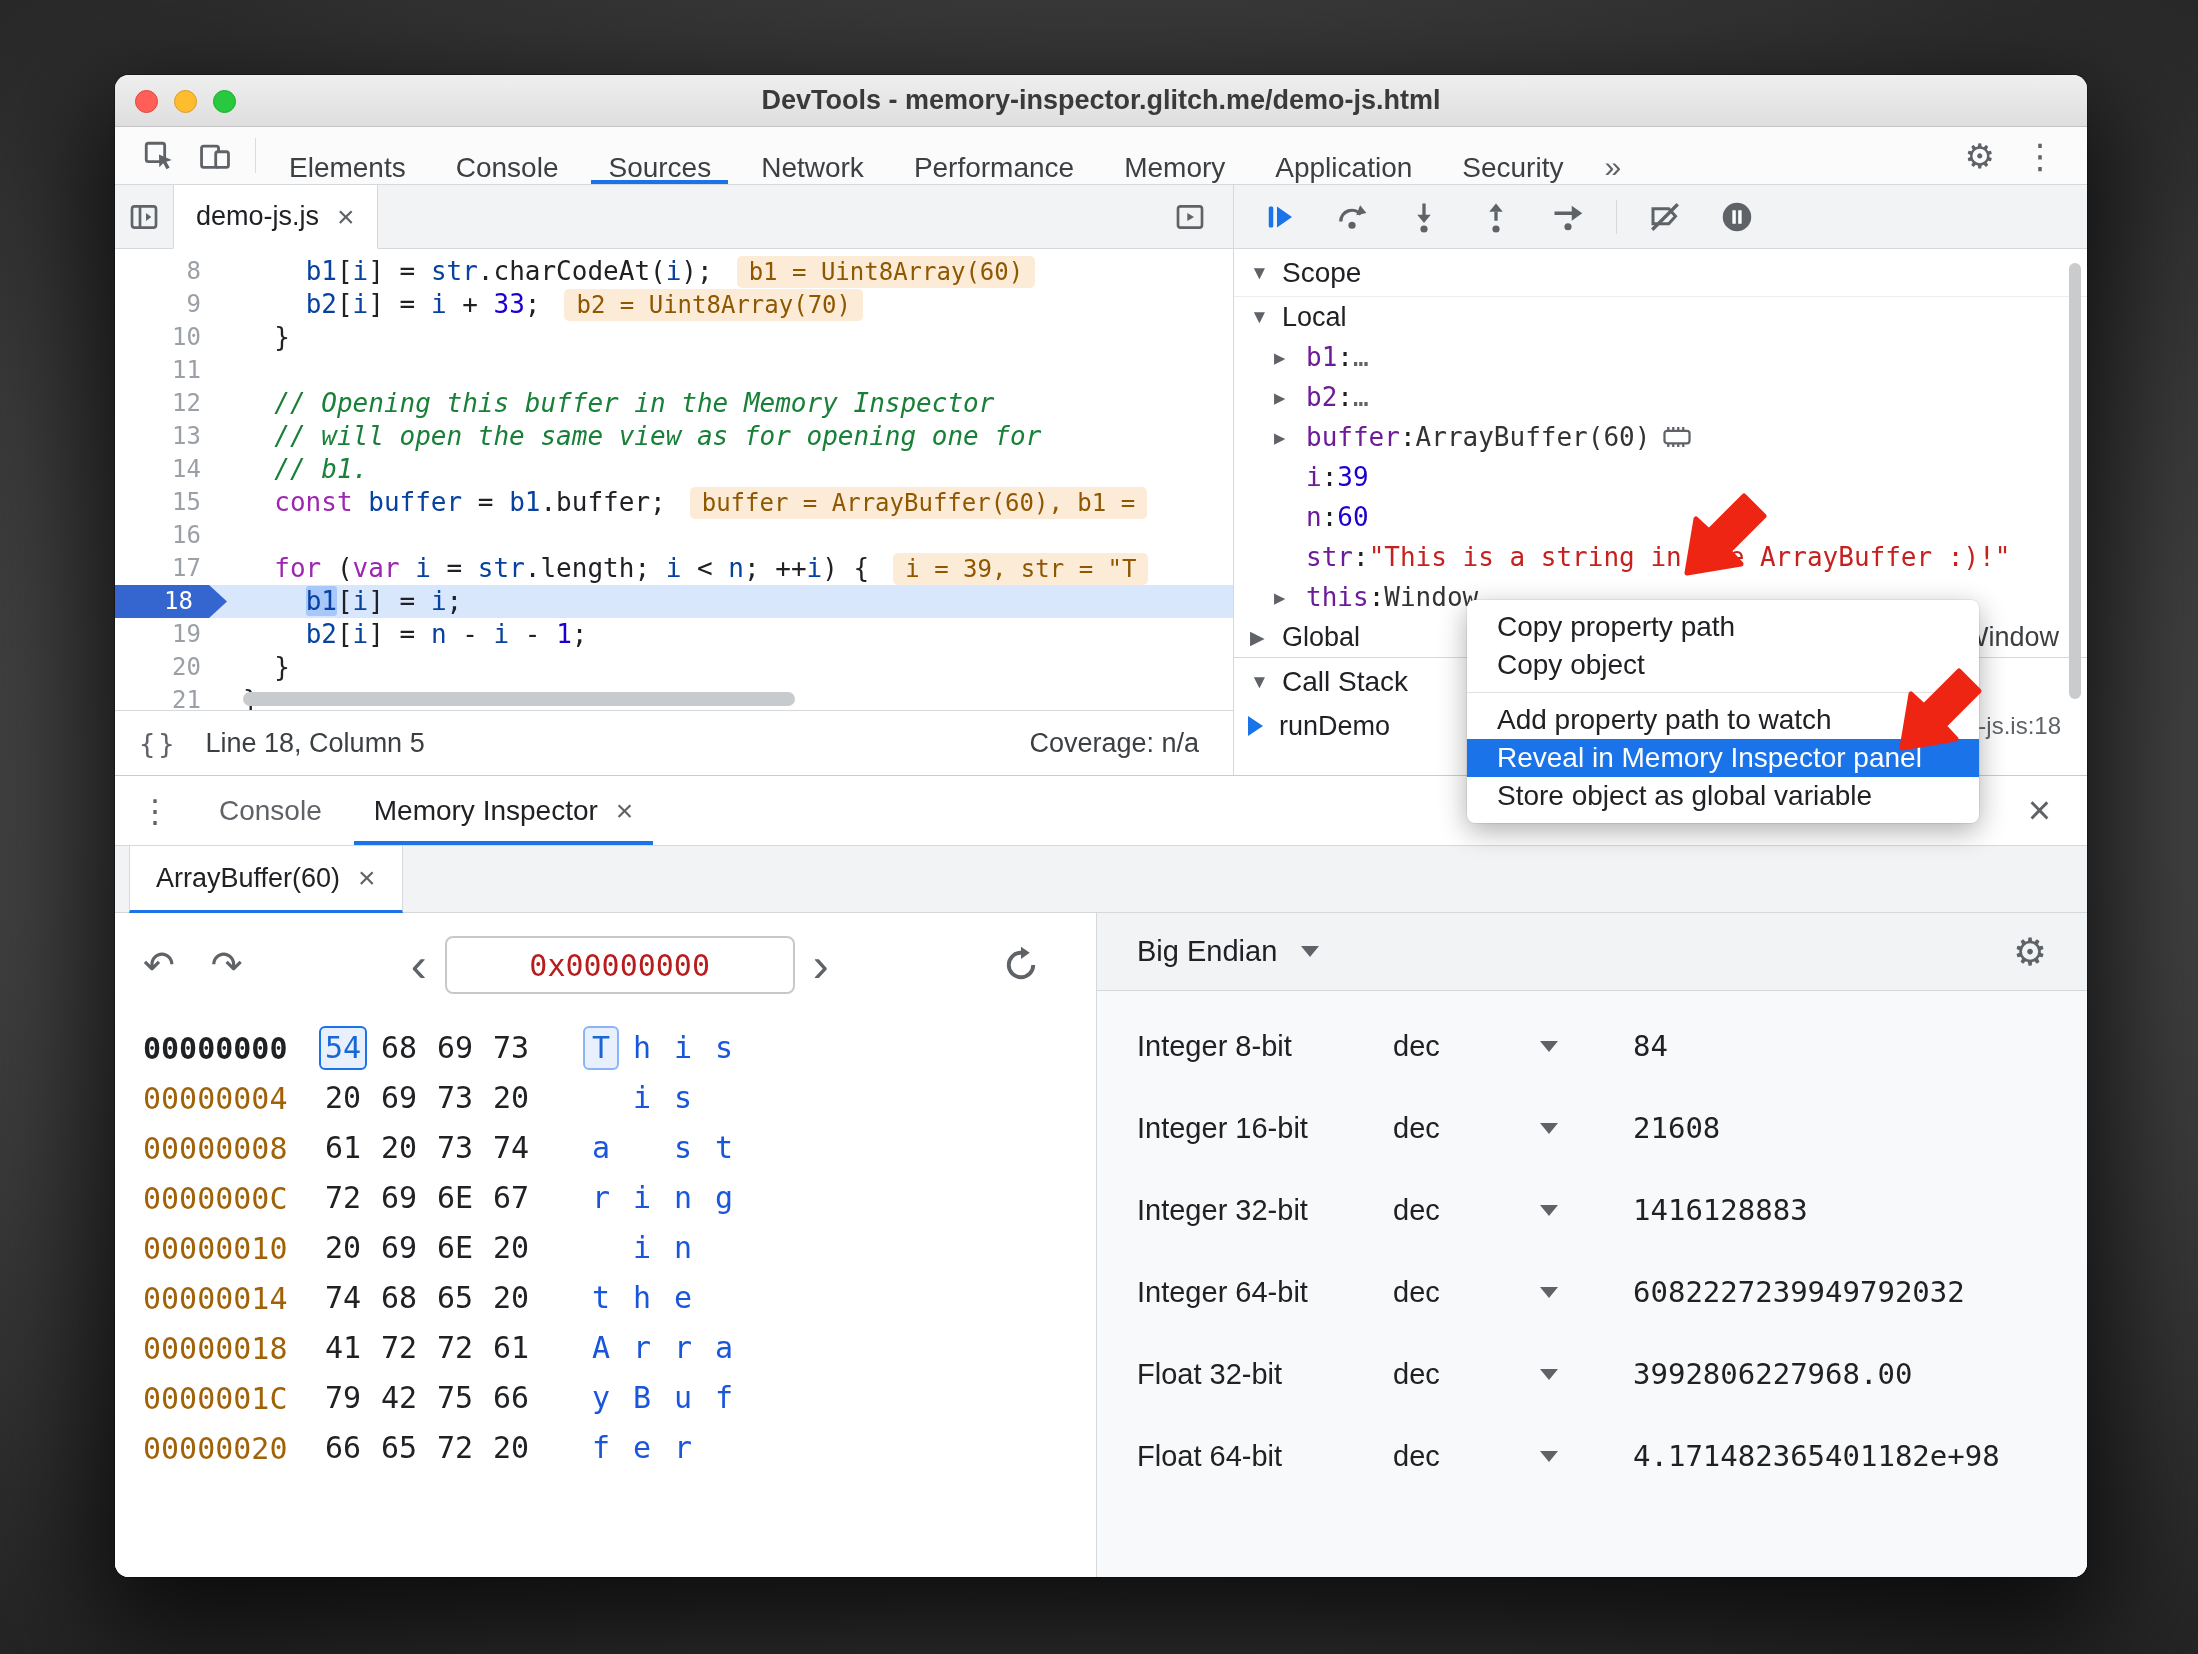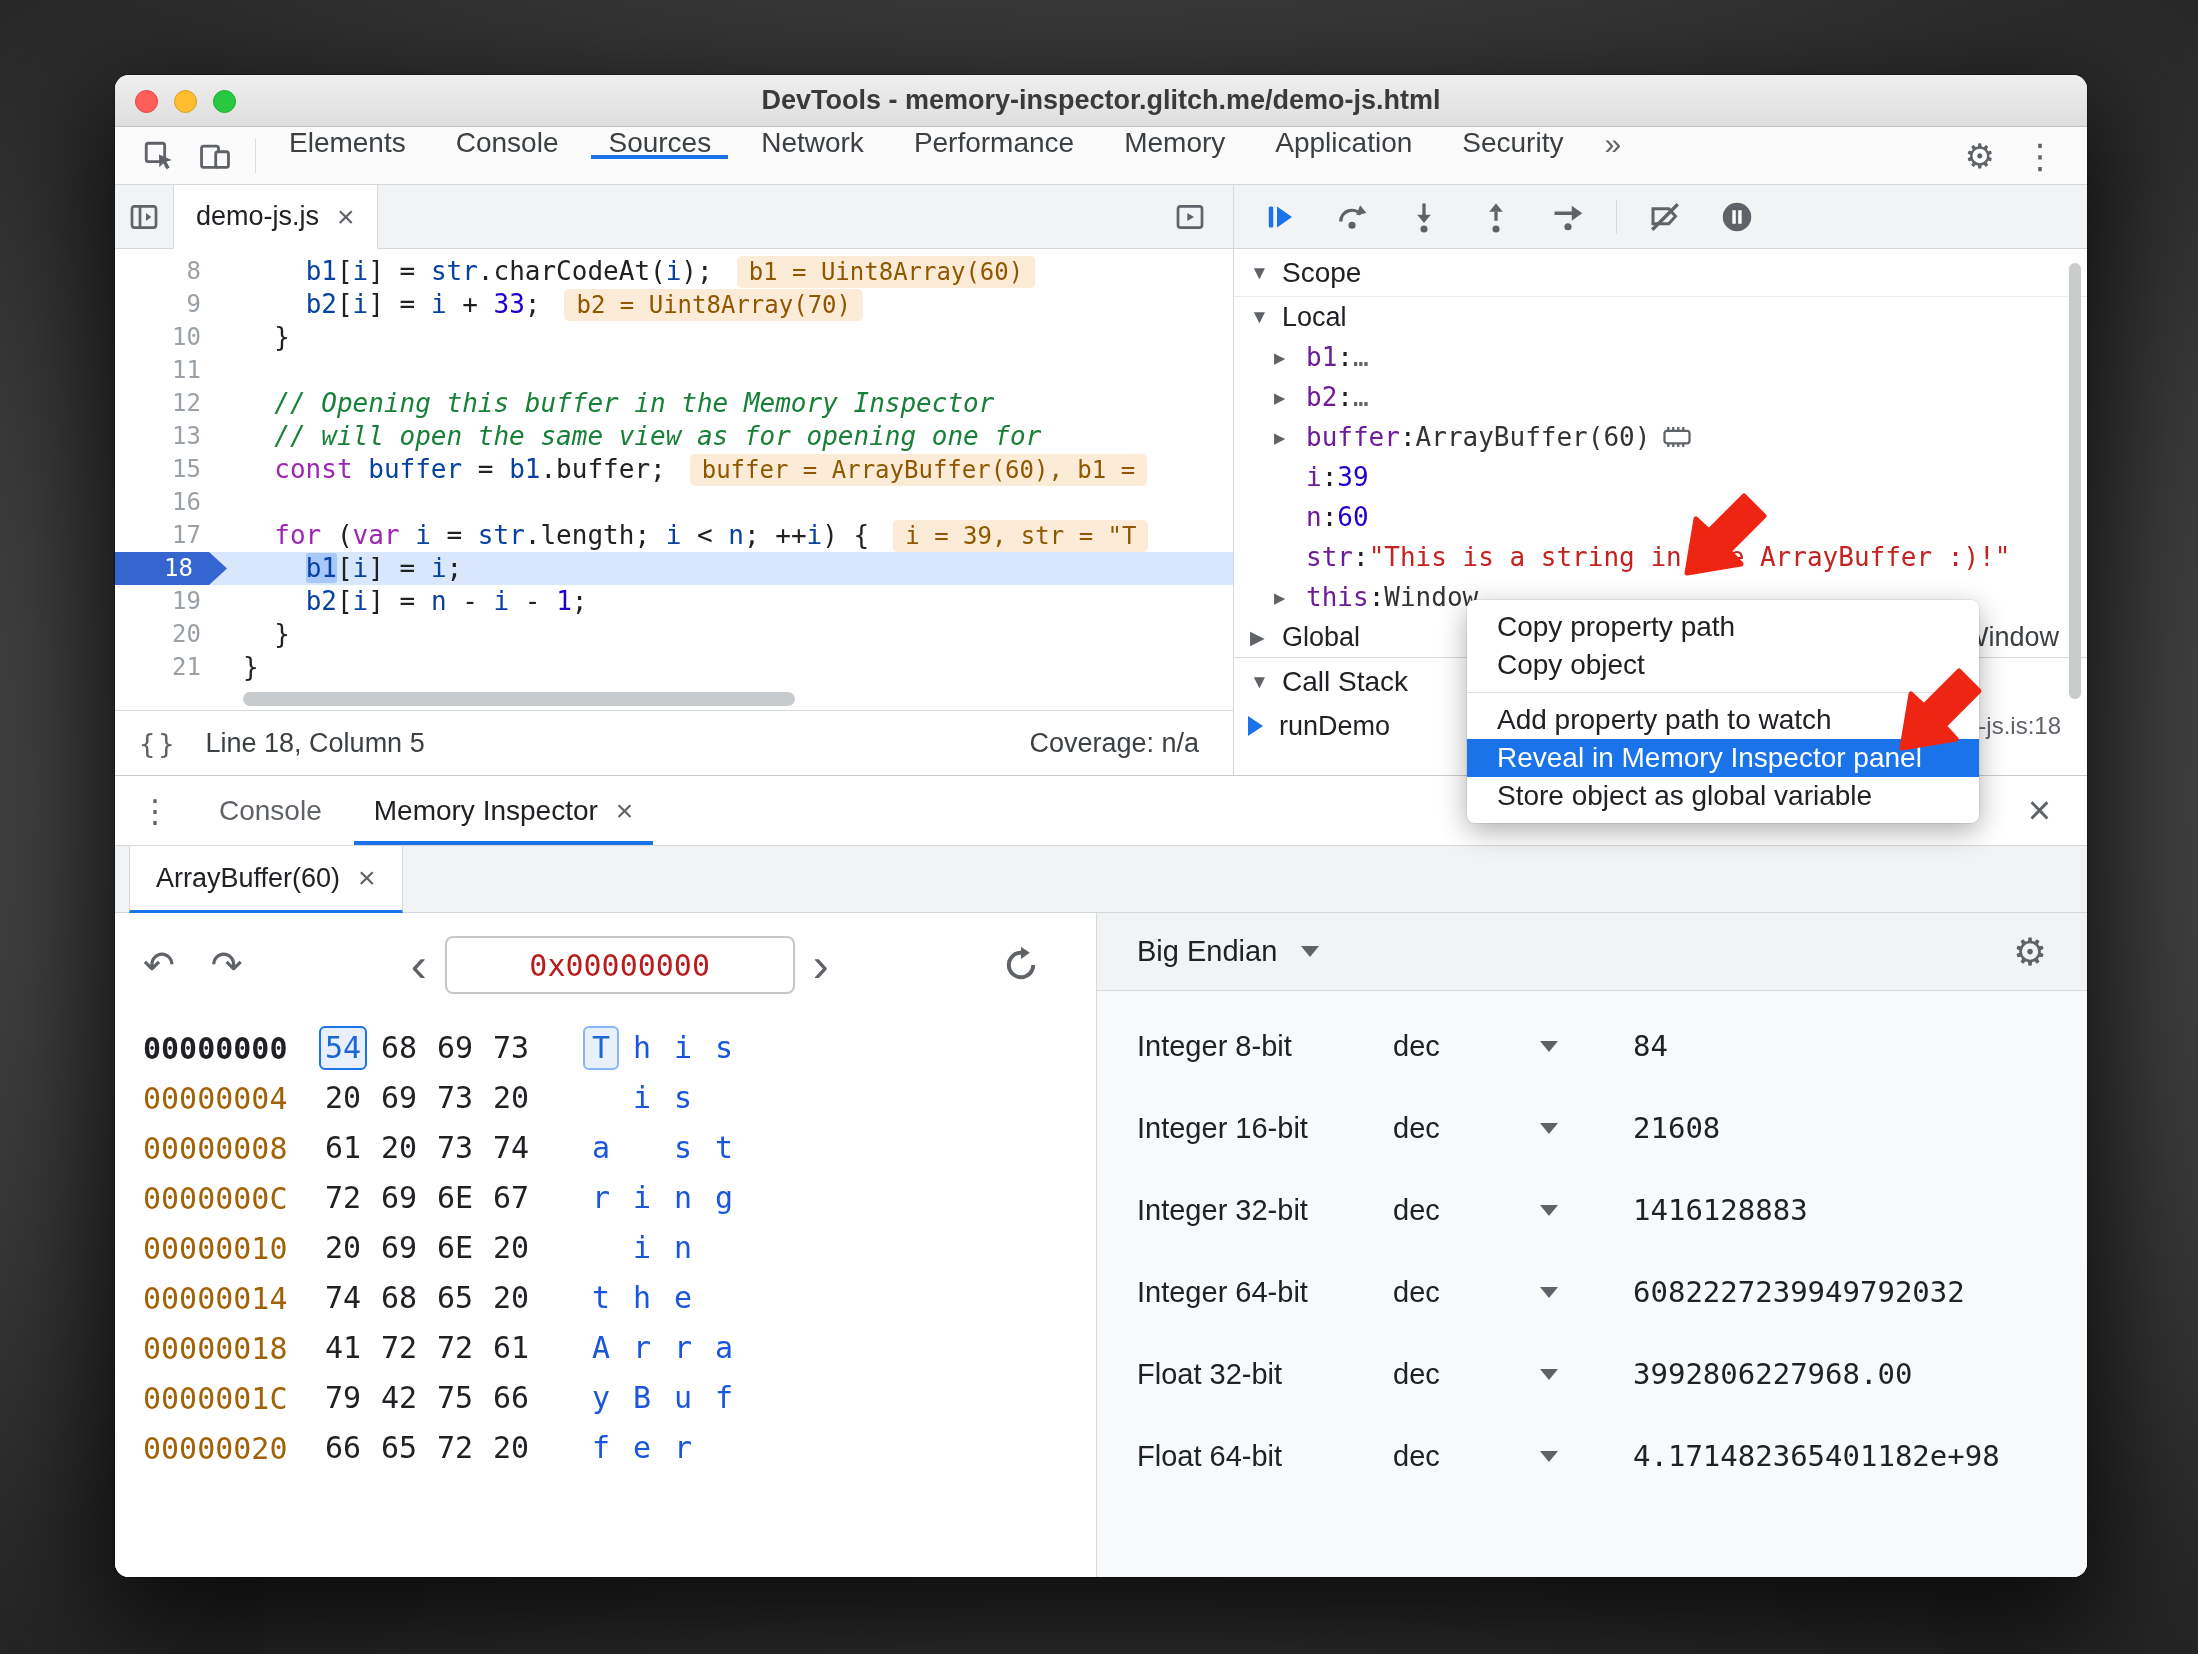"Elements" #main-tabs { align-items: flex-start -> flex-end }
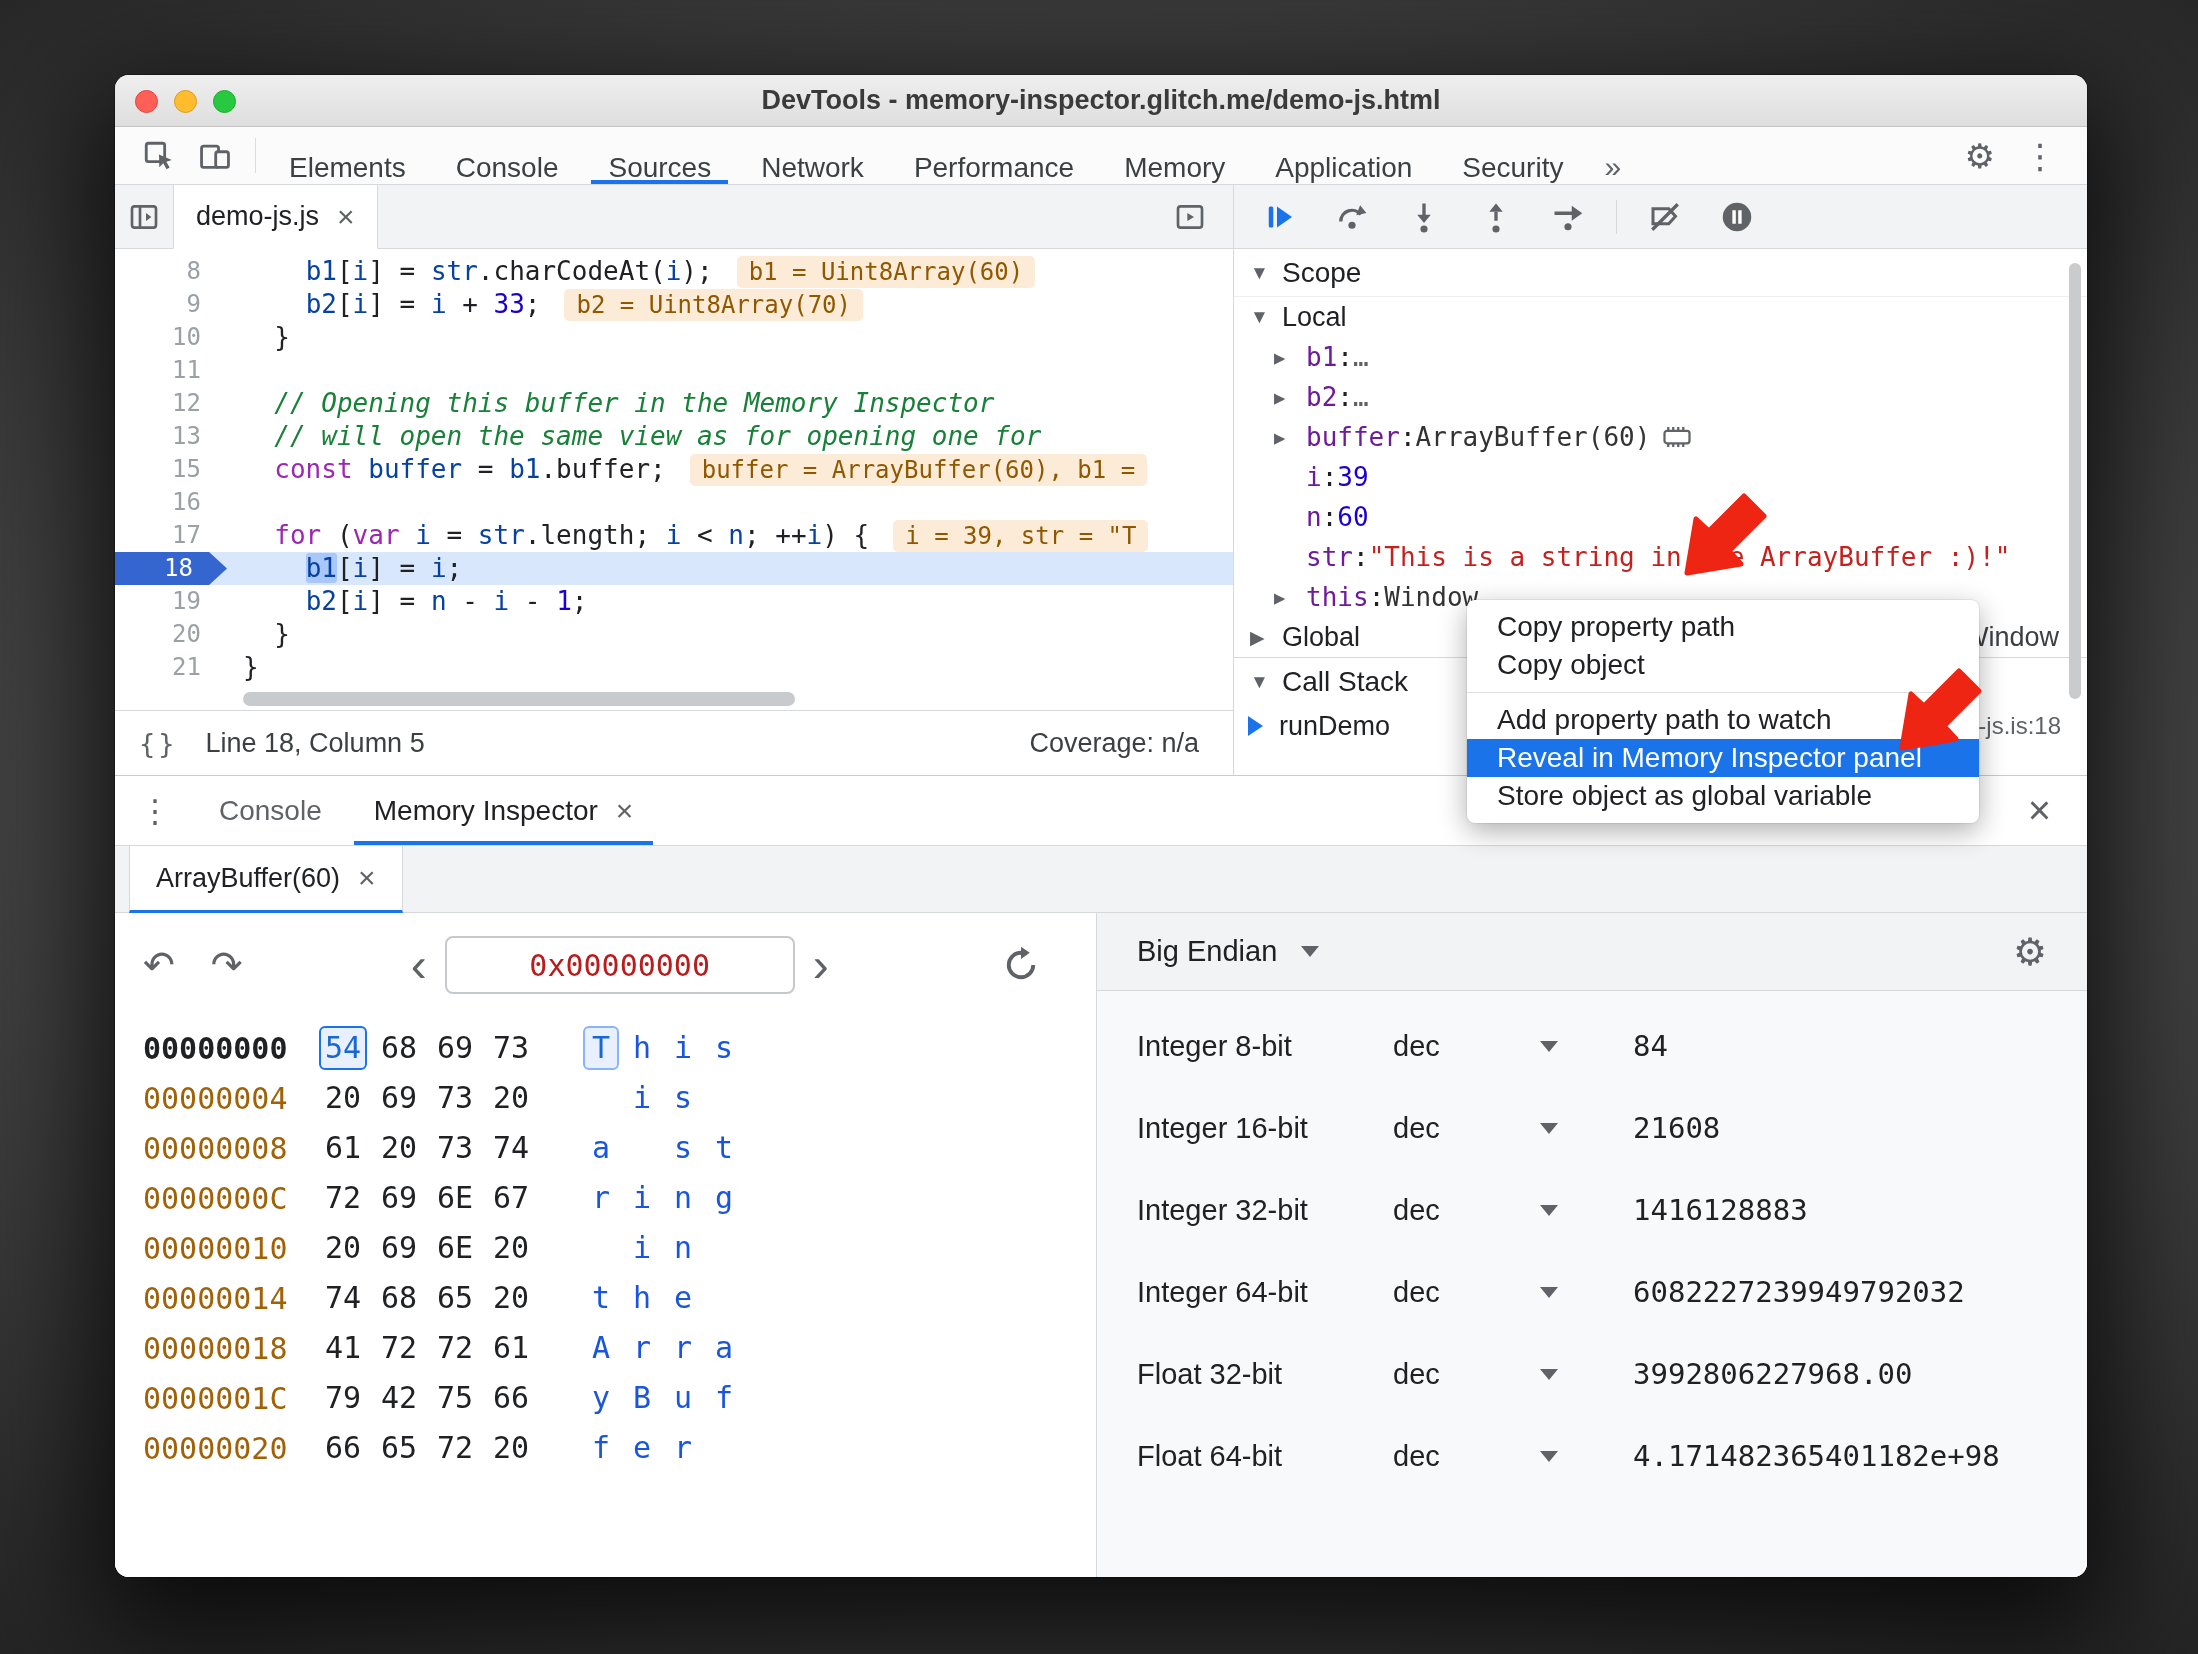"14" div.code-line { html: none -> <div><span>14</span><span><span> </span><span>// b1.</span></span></div> }
